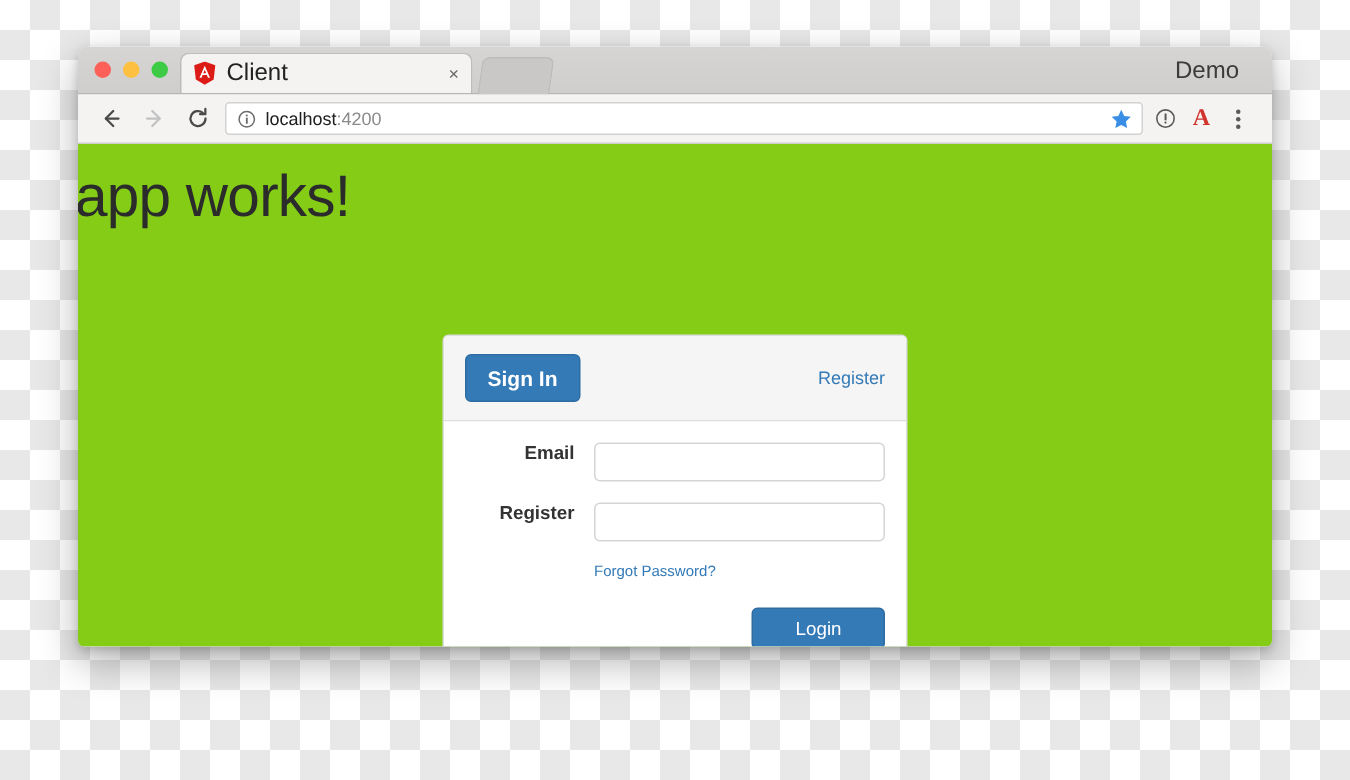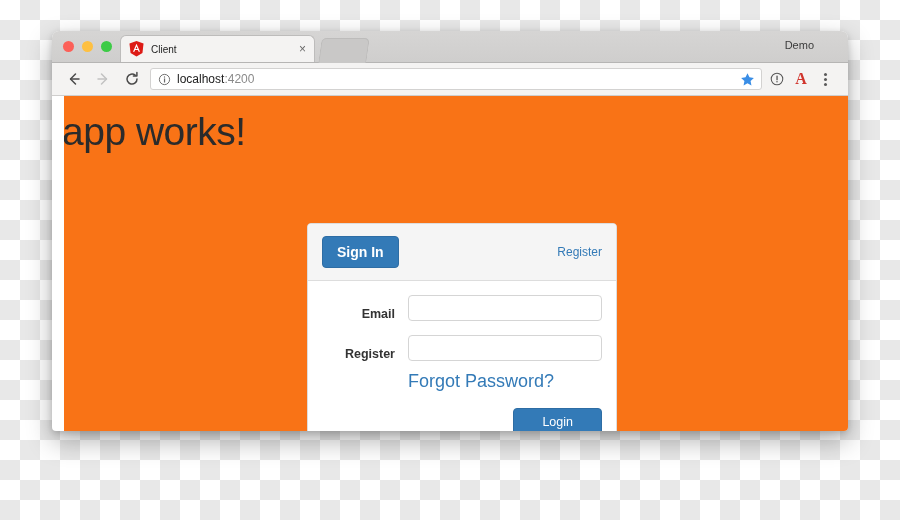"Client" .tab-title { font-size: 10px -> 16px }
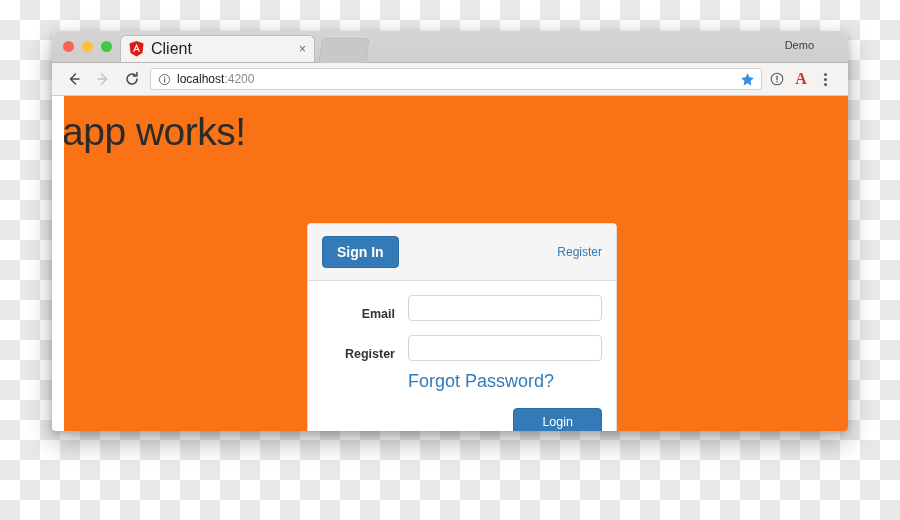"Demo" .profile-label { font-size: 11px -> 16px; right: 34px -> 22px }
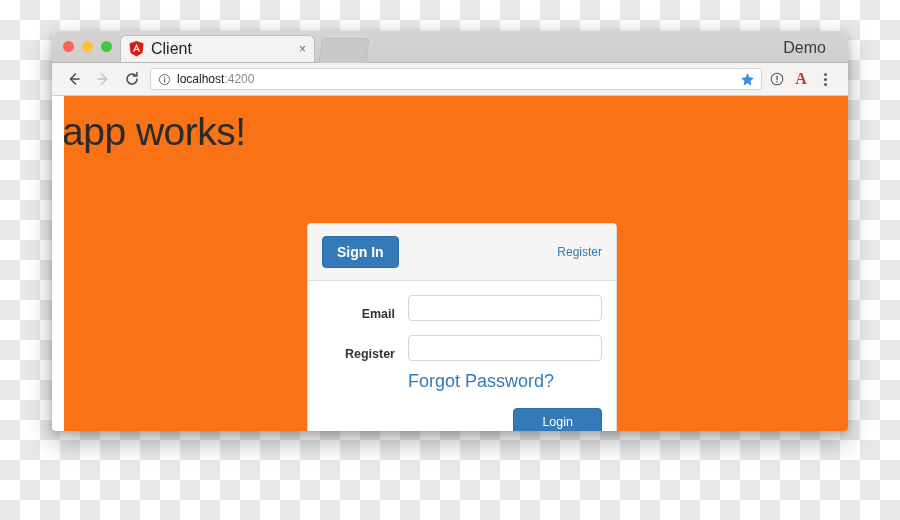"app works!" .page { background: #f97316 -> #84cc16; margin-left: 12px -> none }
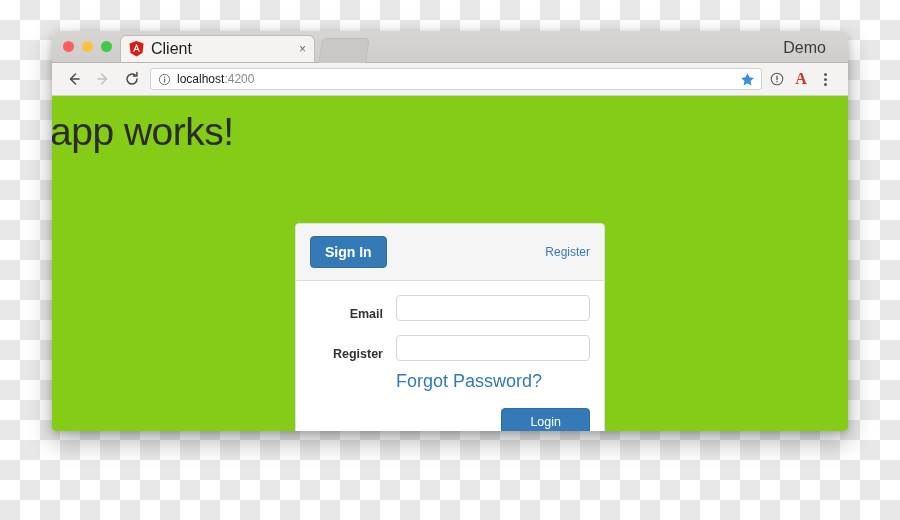"Email" .form-row { align-items: flex-end -> flex-start }
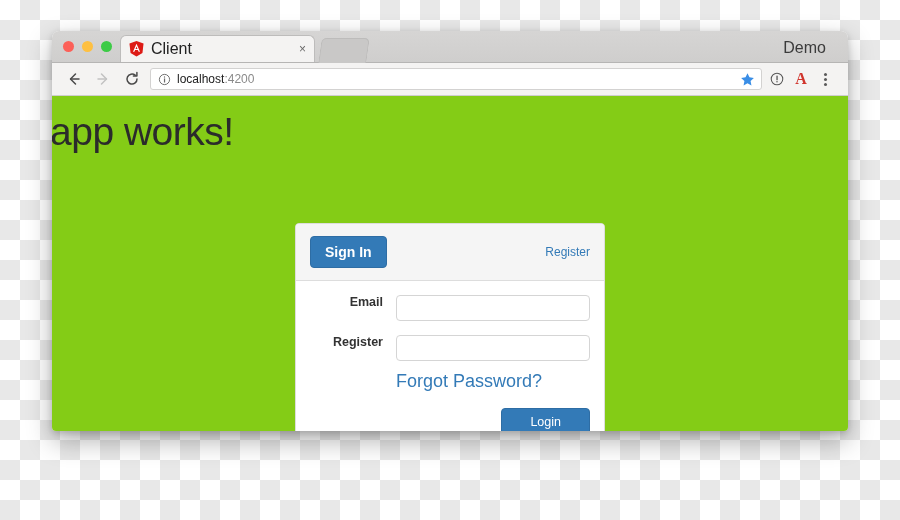"Forgot Password?" .forgot-row .link-blue { font-size: 18px -> 10px }
